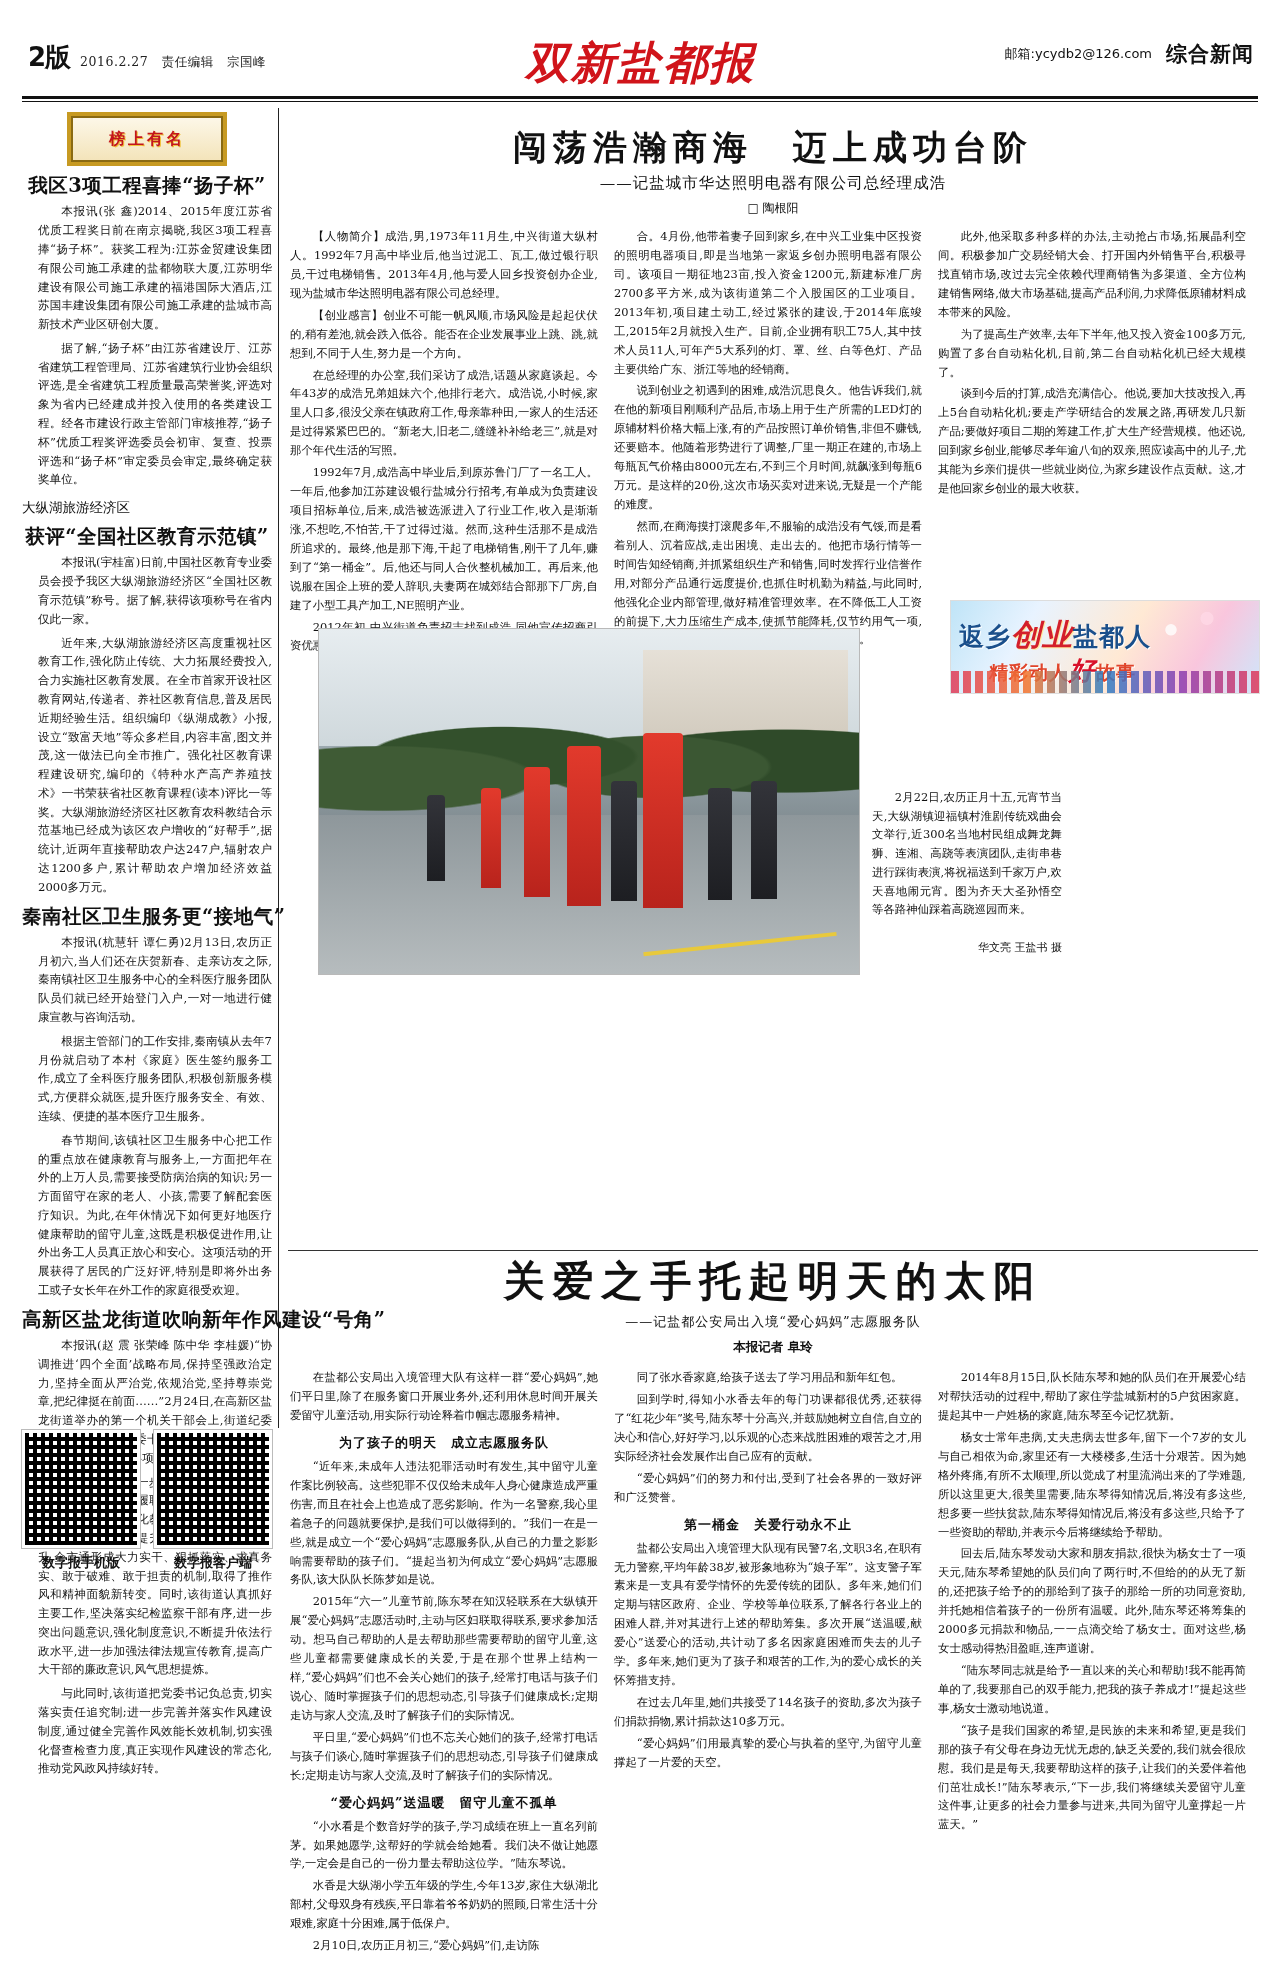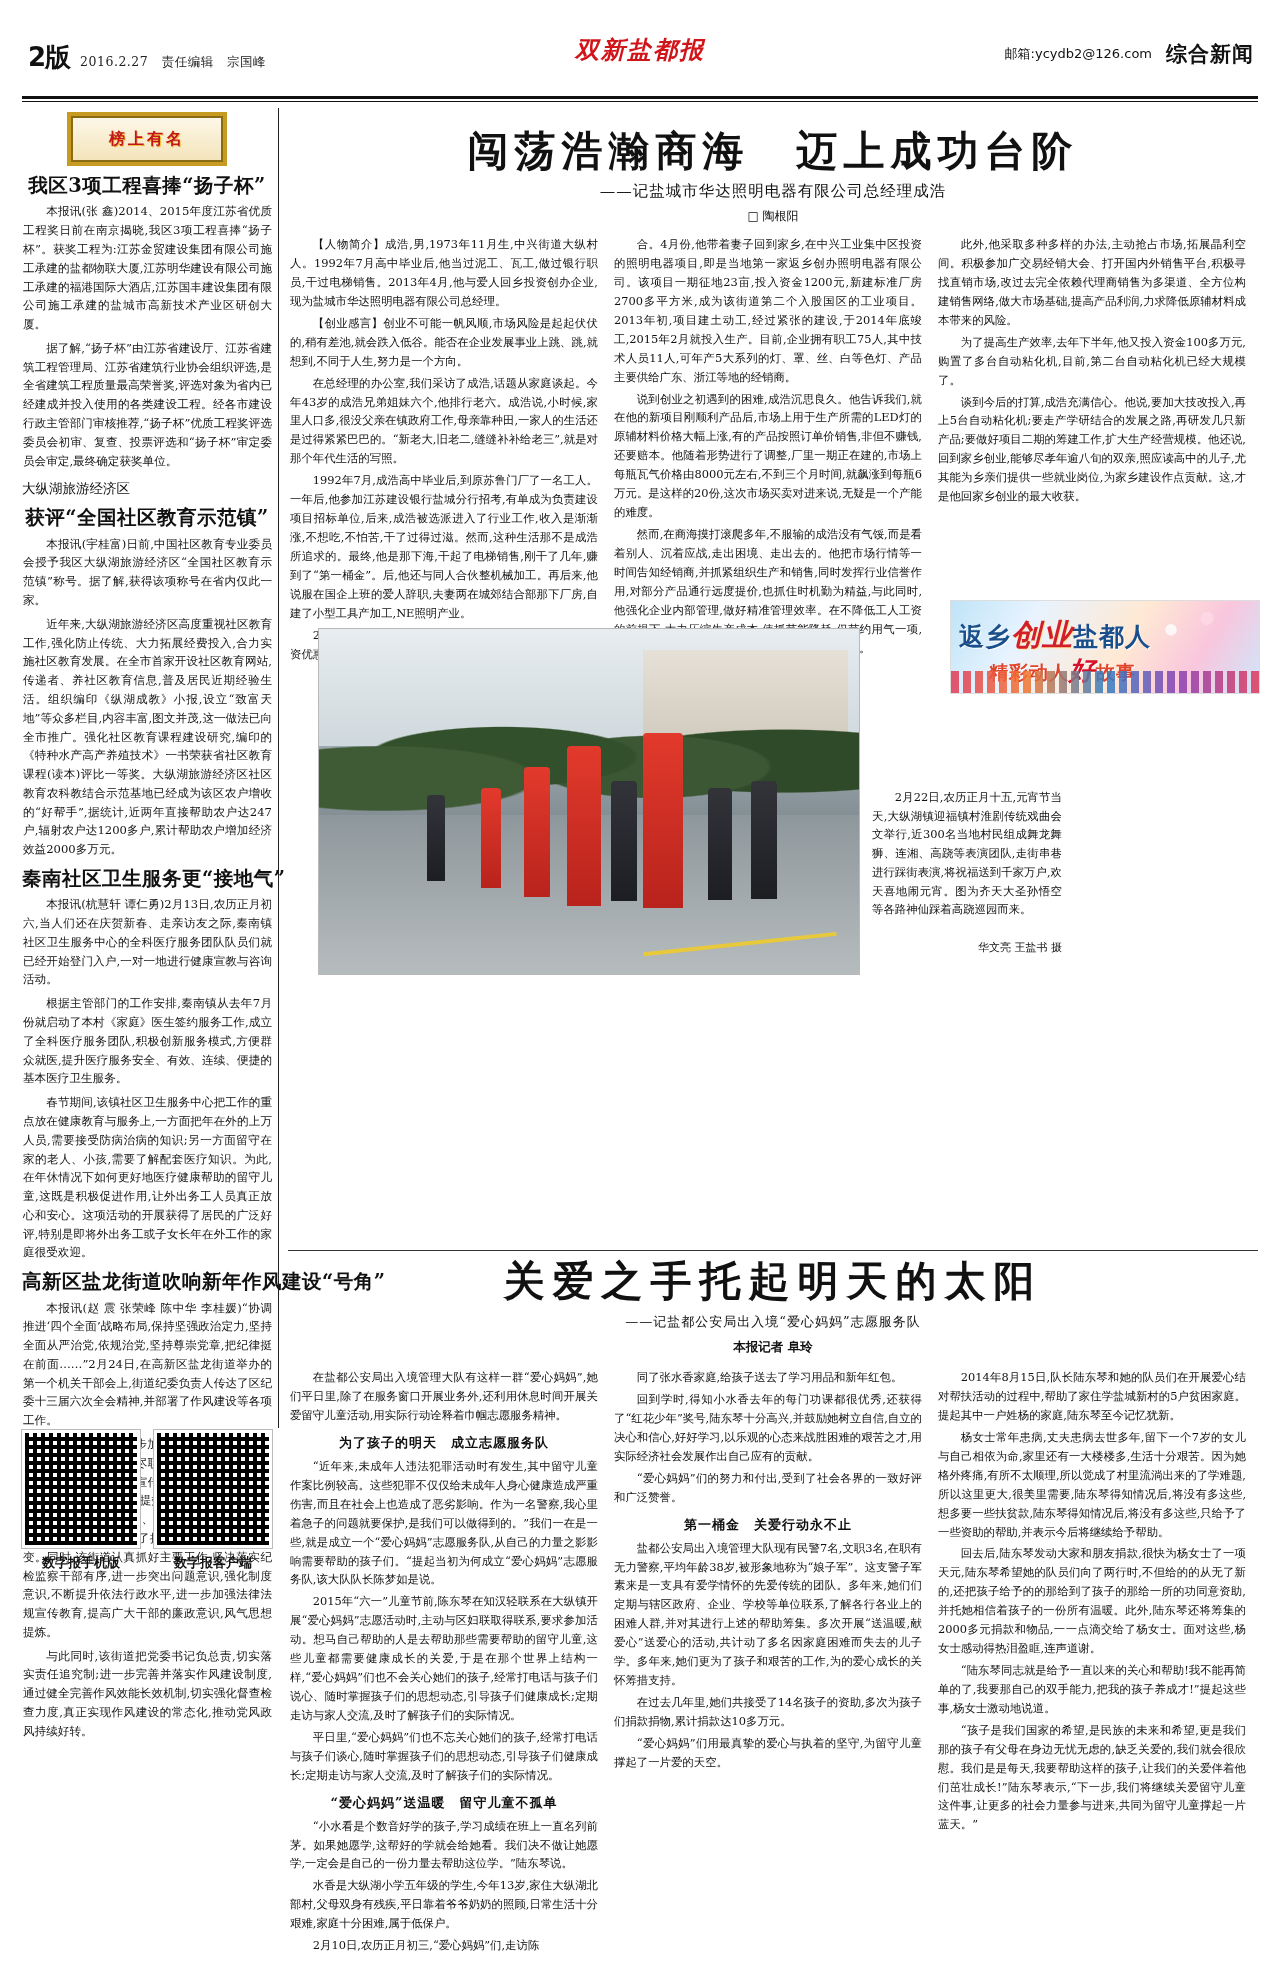"双新盐都报" .mast-title { font-size: 24px -> 44px }
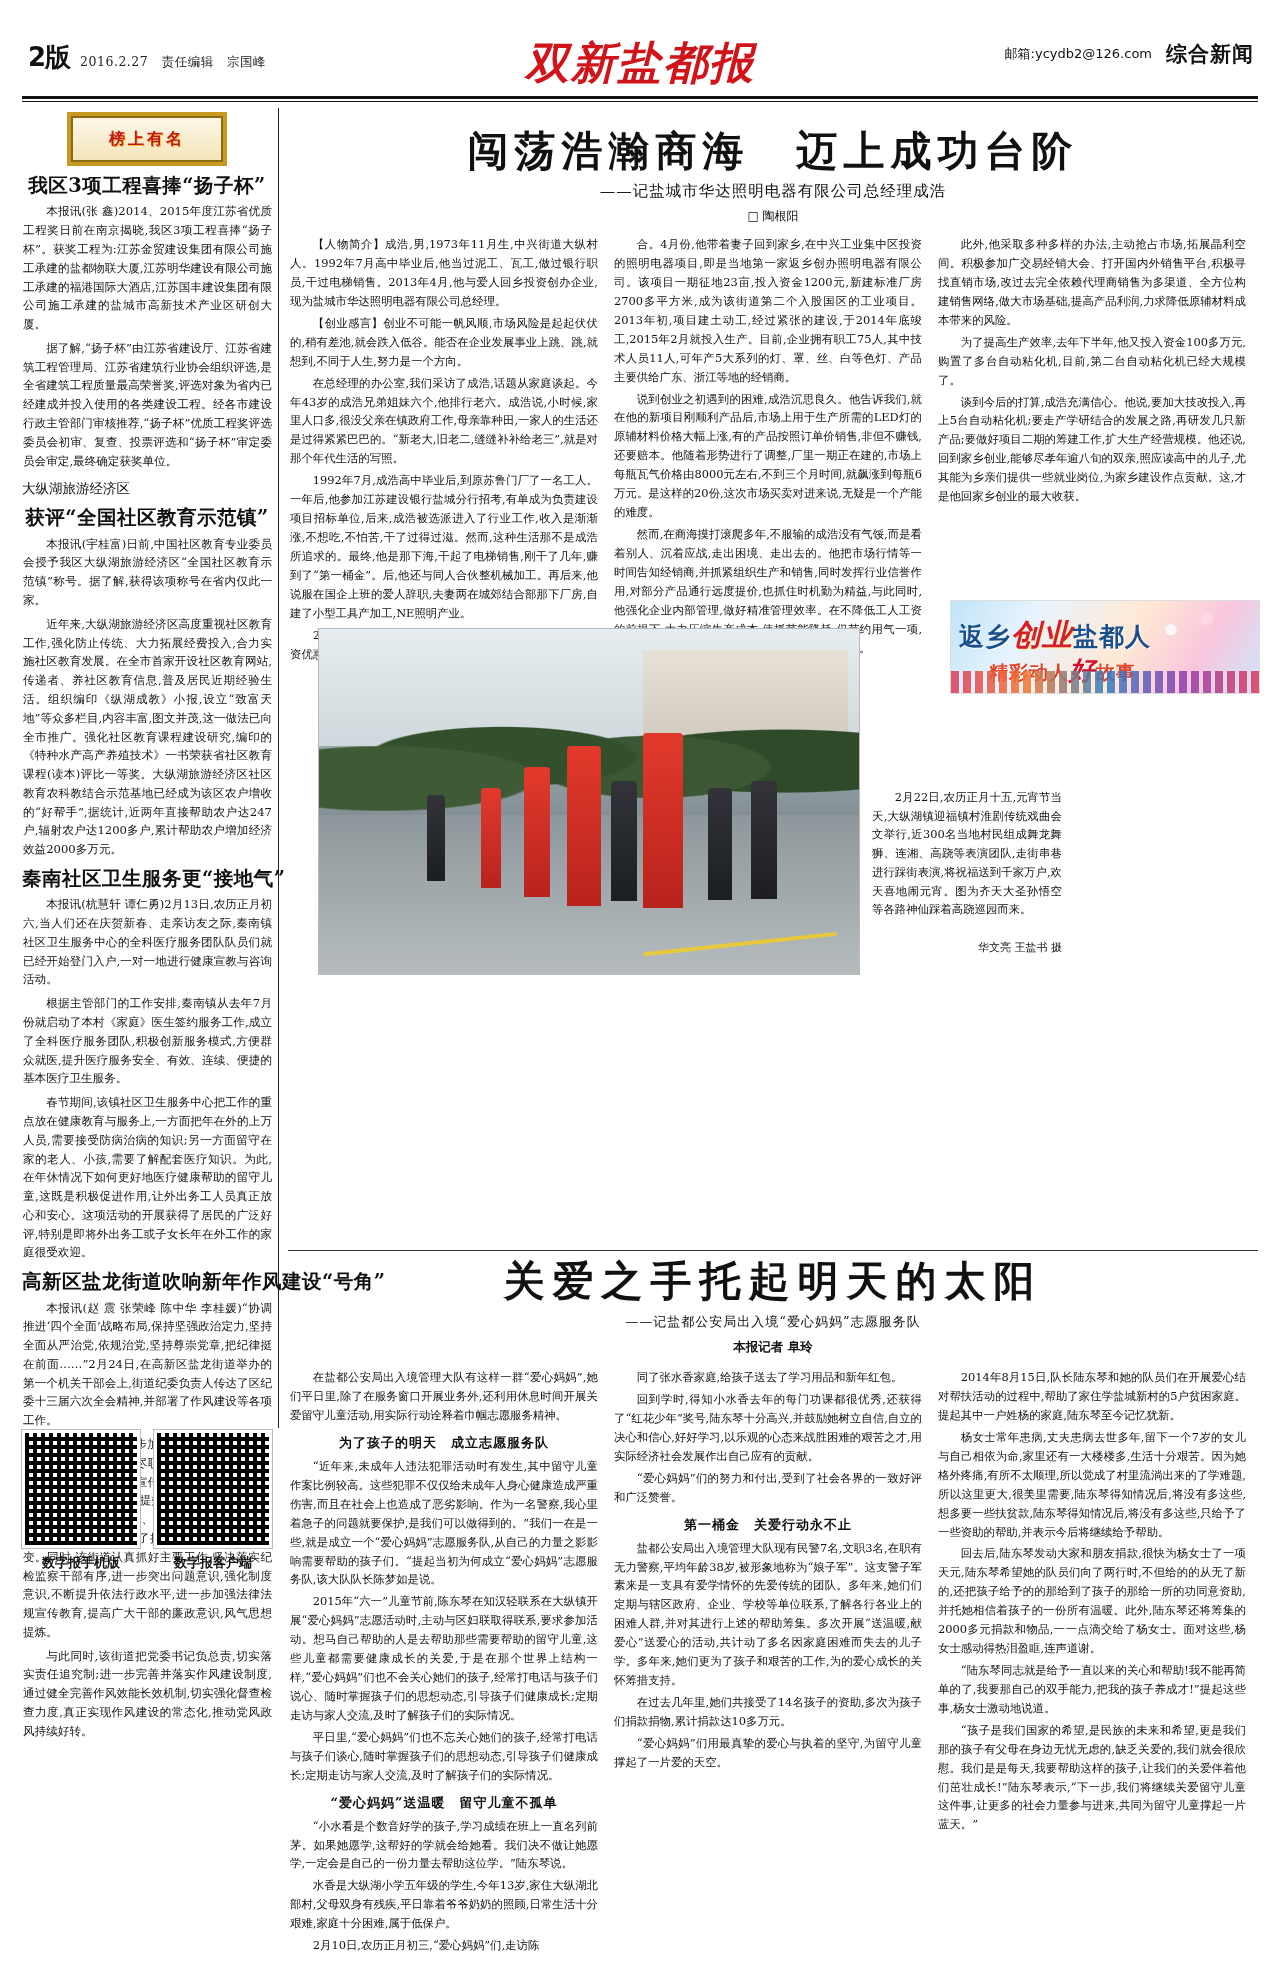"闯荡浩瀚商海 迈上成功台阶" .f-title { font-size: 41px -> 34px }
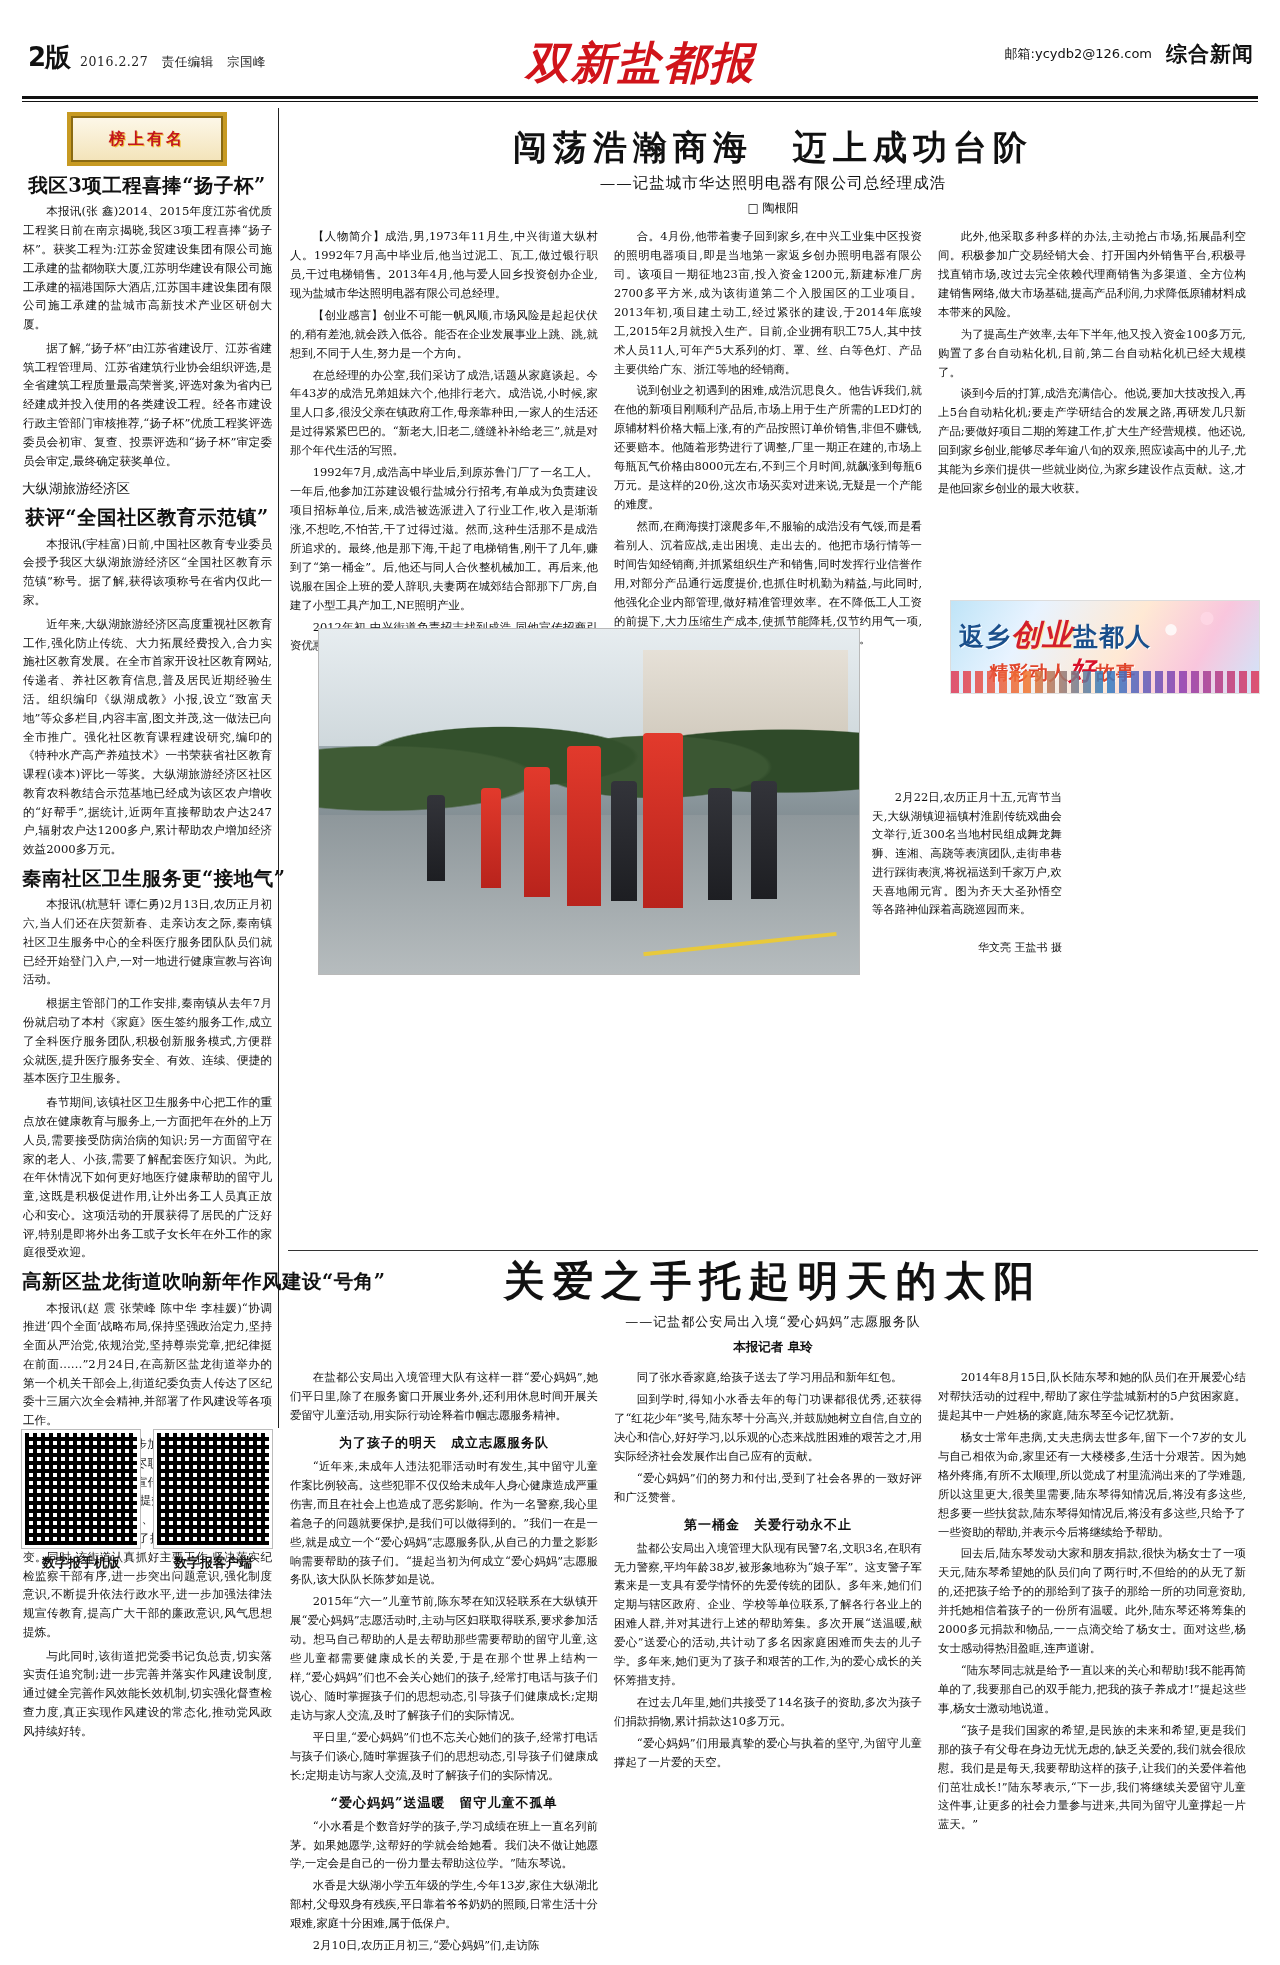"本报讯(张" .l-body { margin: 0 0 5px 1px -> 0 0 5px 16px }
